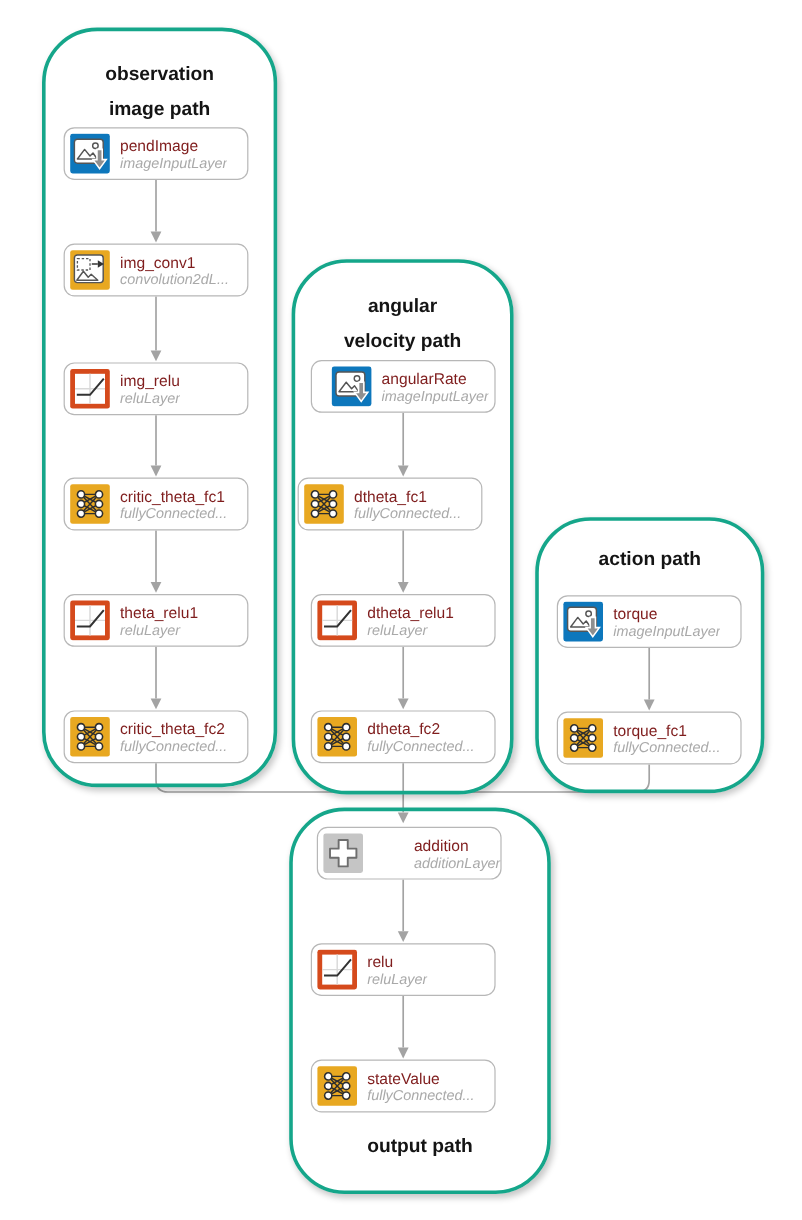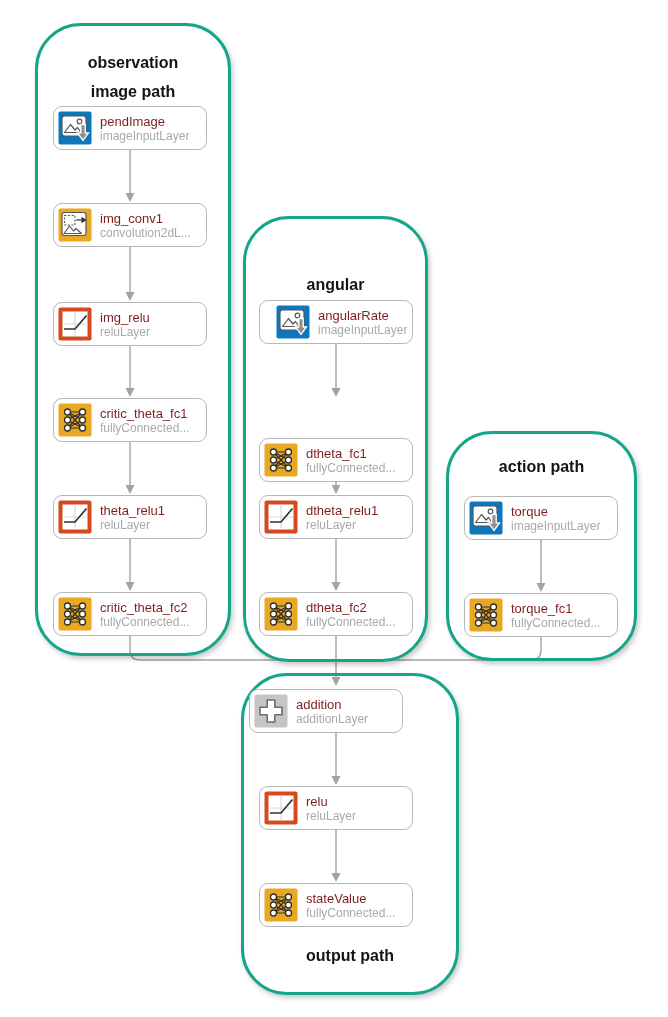"imageInputLayer" .ntype { font-style: none -> italic }
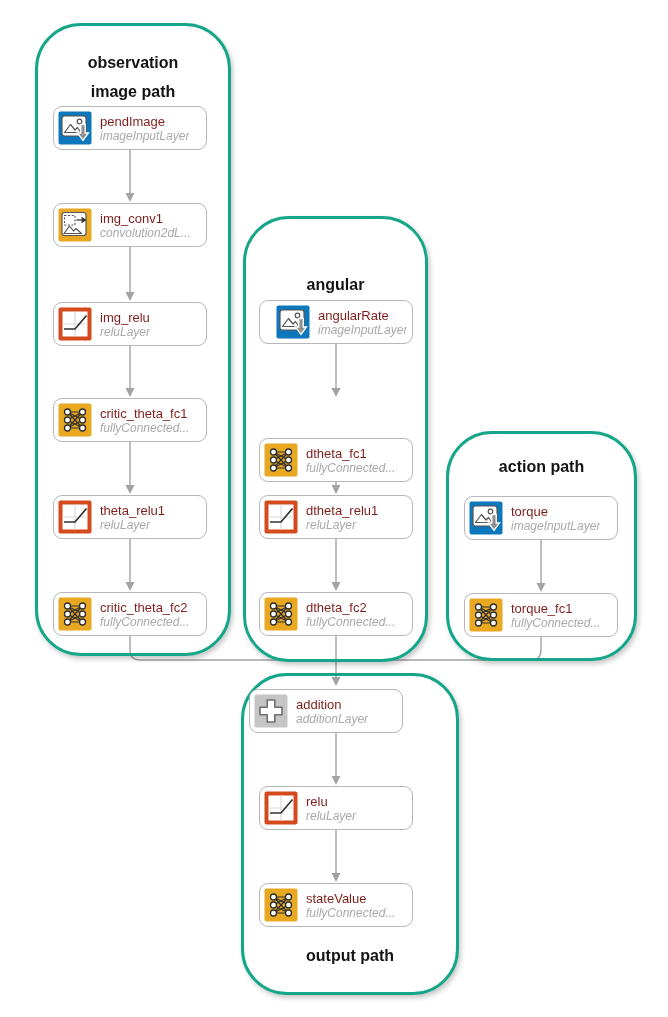"angular" div.gtitle { margin-top: 29px -> none }
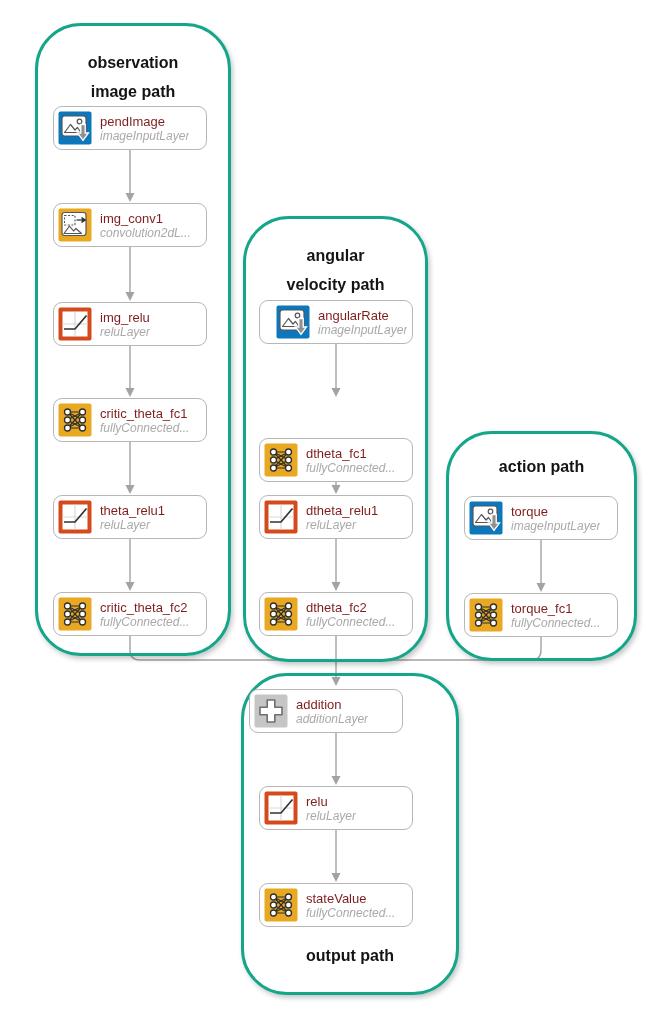"dtheta_fc1" div.node { left: 259px -> 248px; margin-top: 40px -> none }
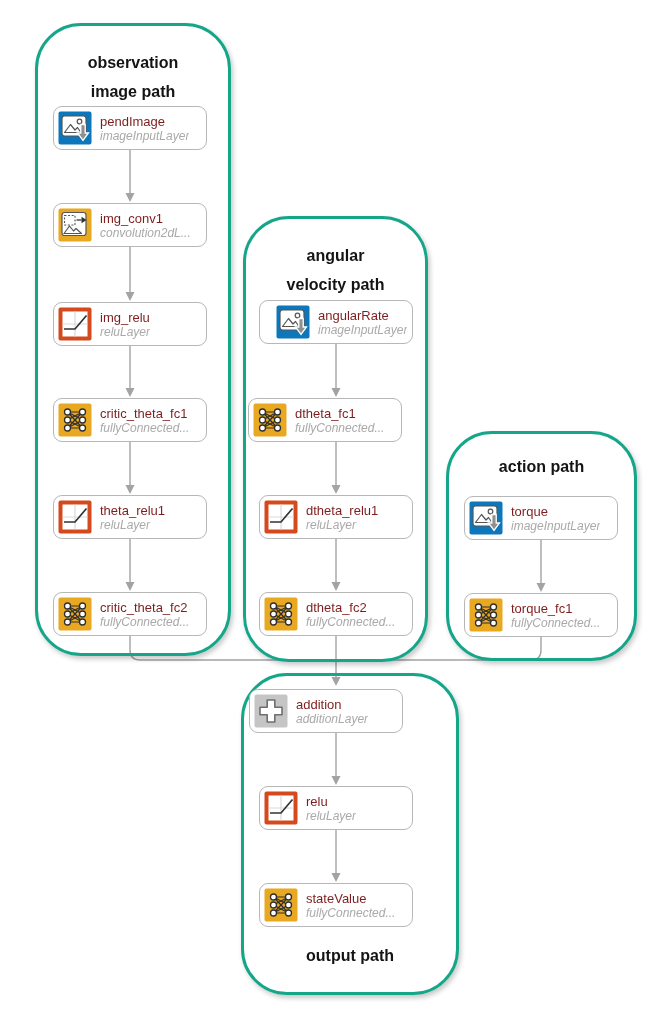"addition" div.node { justify-content: none -> space-between; left: 249px -> 264px }
